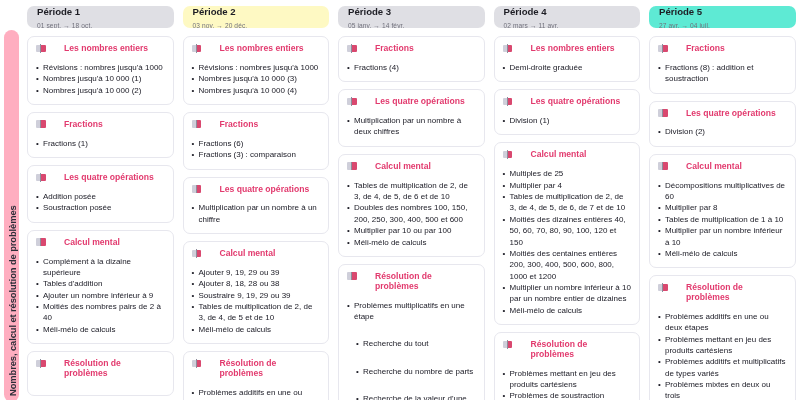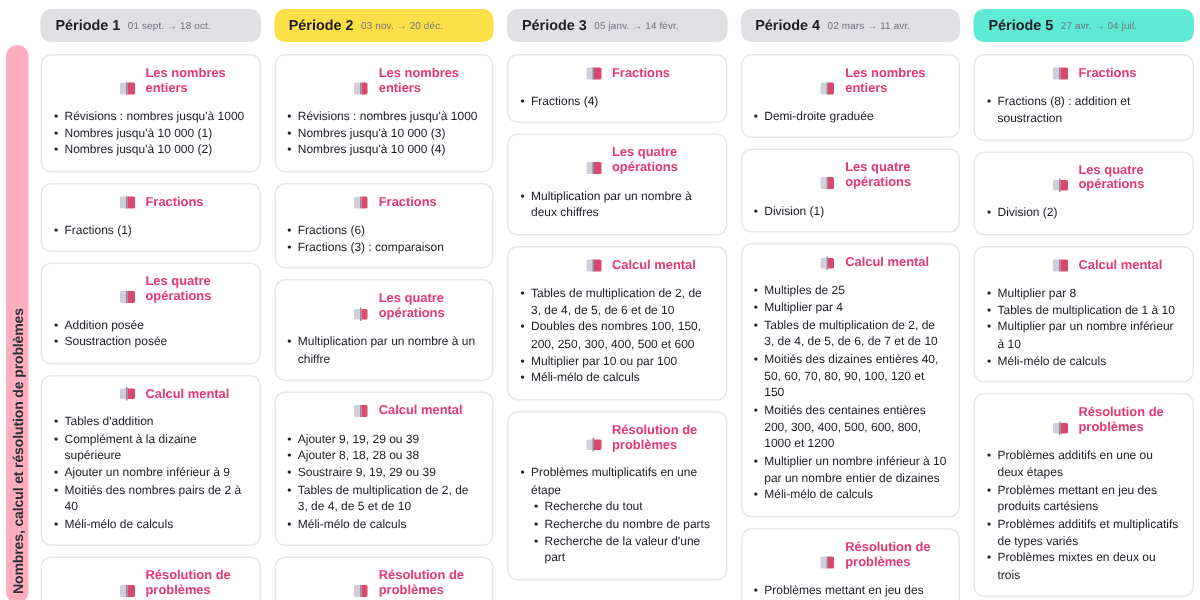"Période 1" .period-header { align-items: center -> flex-start; flex-direction: none -> column }
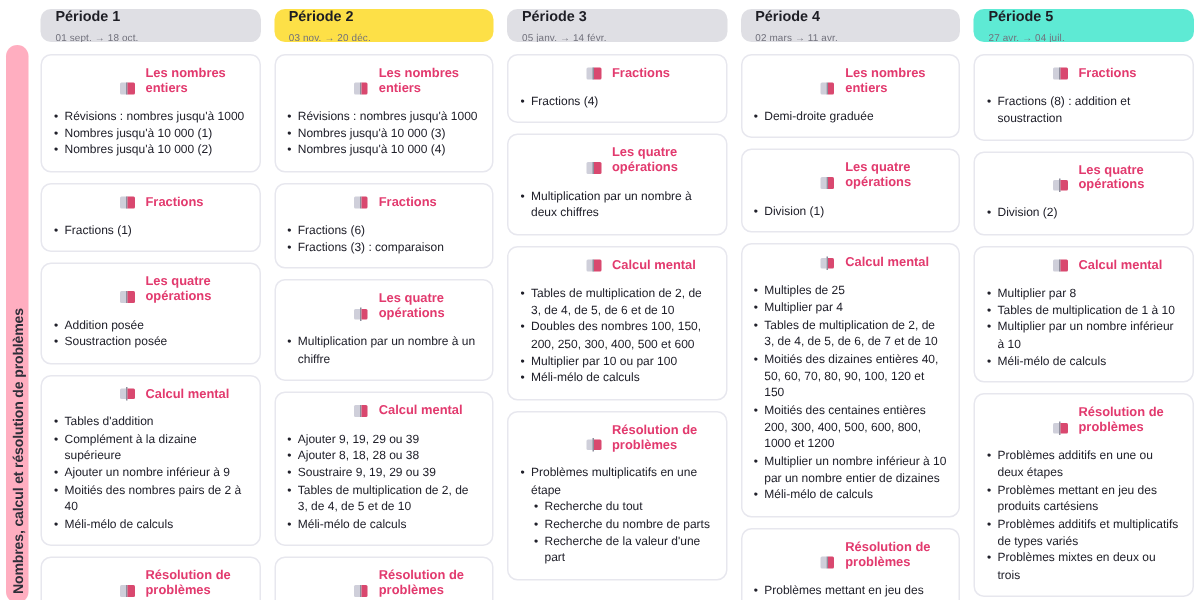"Période 2" div.period-header { background: #fde047 -> #fef9c3 }
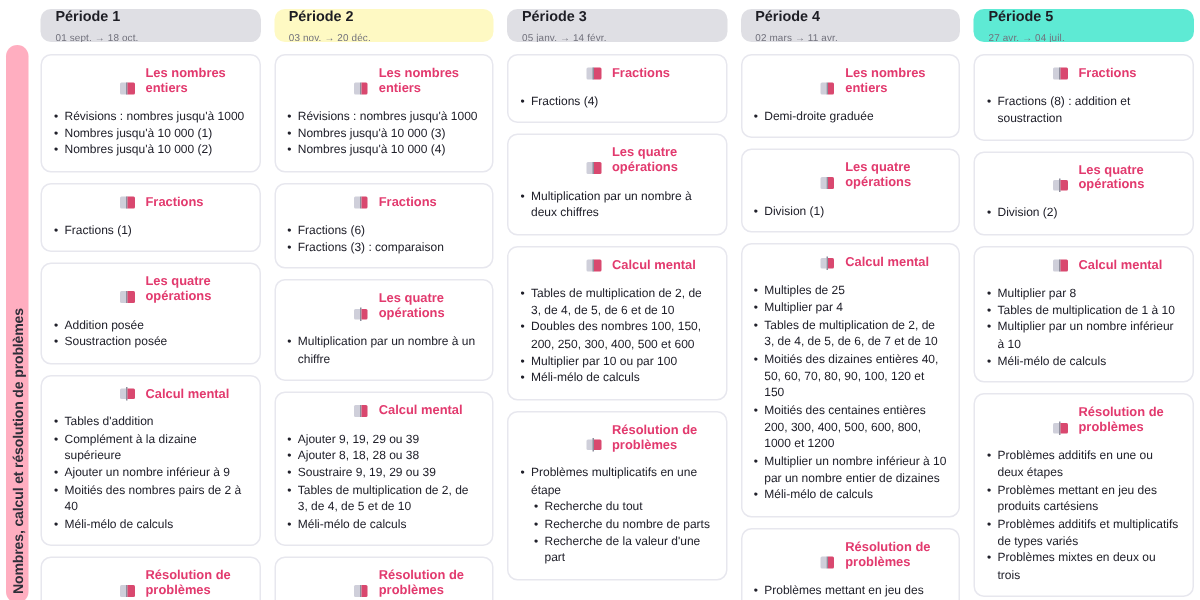"Les nombres entiers" .card-head { align-items: flex-end -> flex-start; gap: 7px -> 18px; margin-left: 44px -> none }
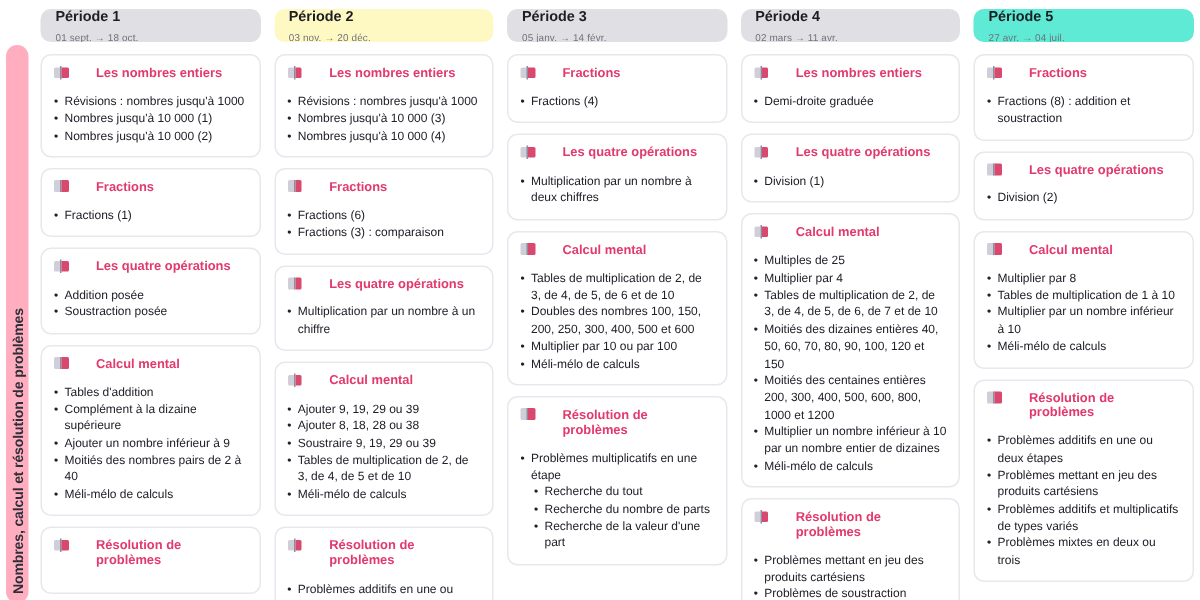"Décompositions multiplicatives de 60" li { html: none -> <li>Décompositions multiplicatives de 60</li> }
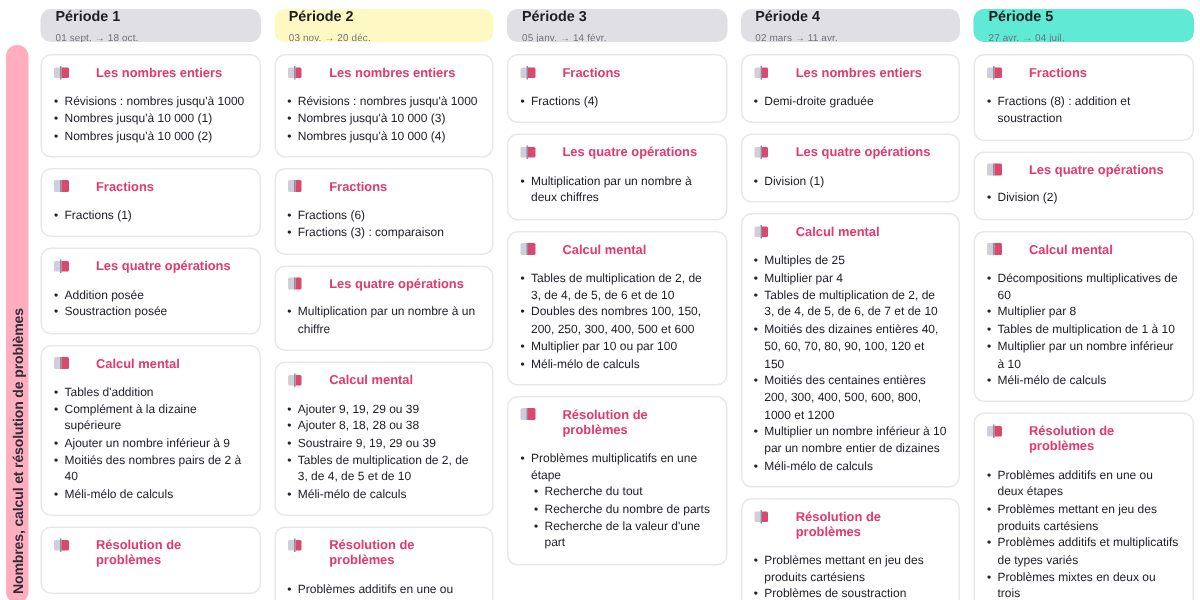"Tables d'addition" li { order: before "Complément à la dizaine supérieure" -> after "Complément à la dizaine supérieure" }
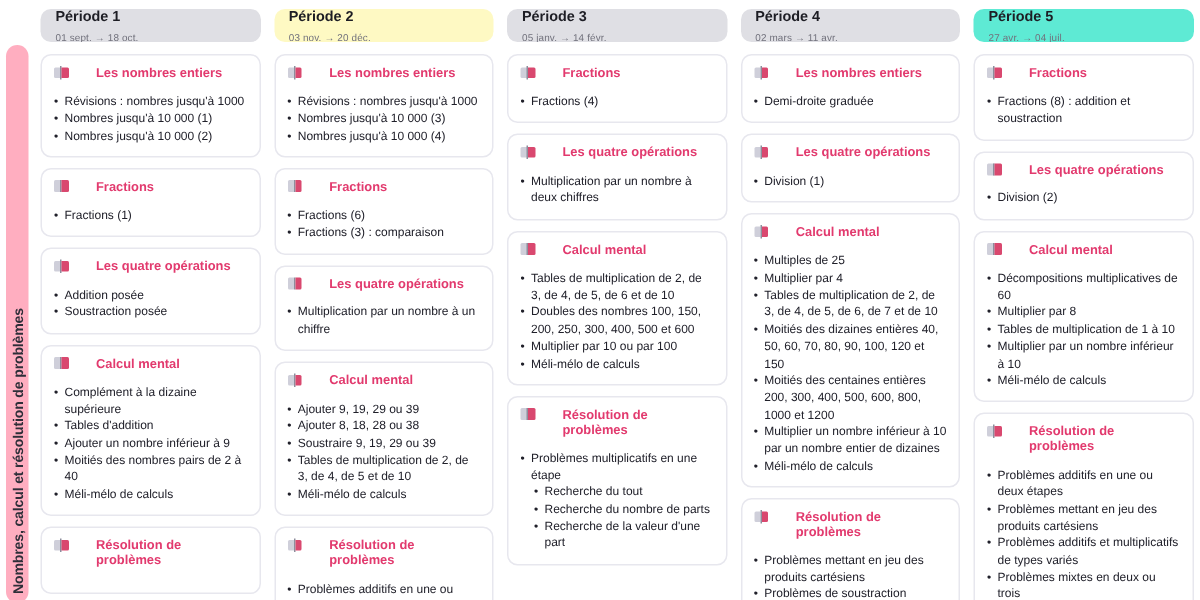"Recherche du tout" ul.sub > li { margin-top: none -> 16px }
